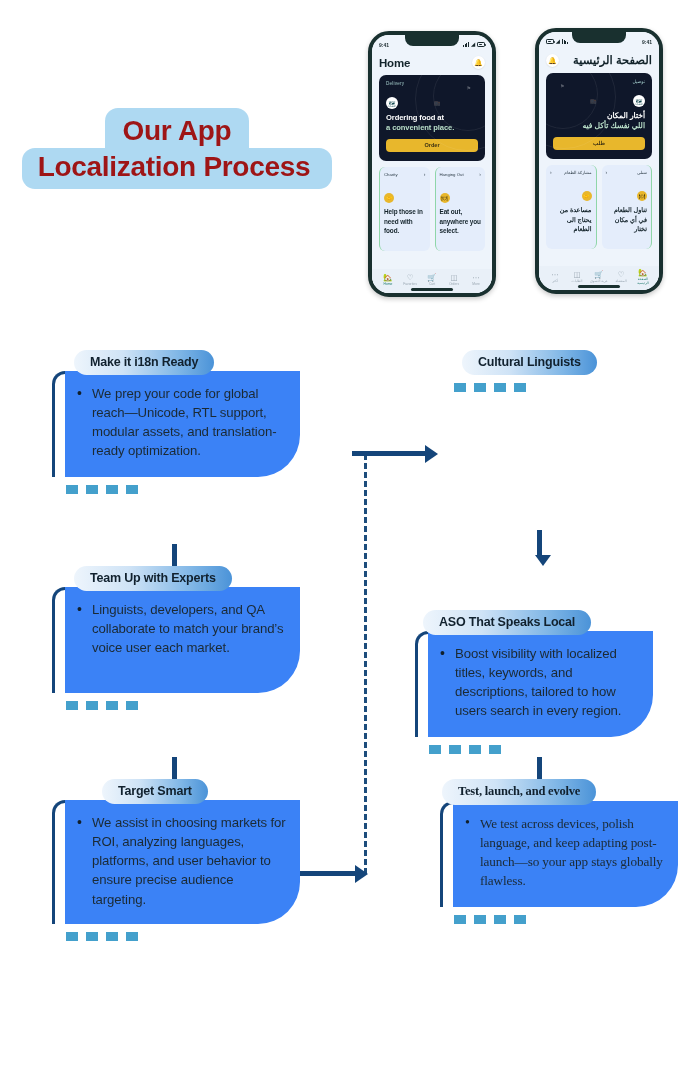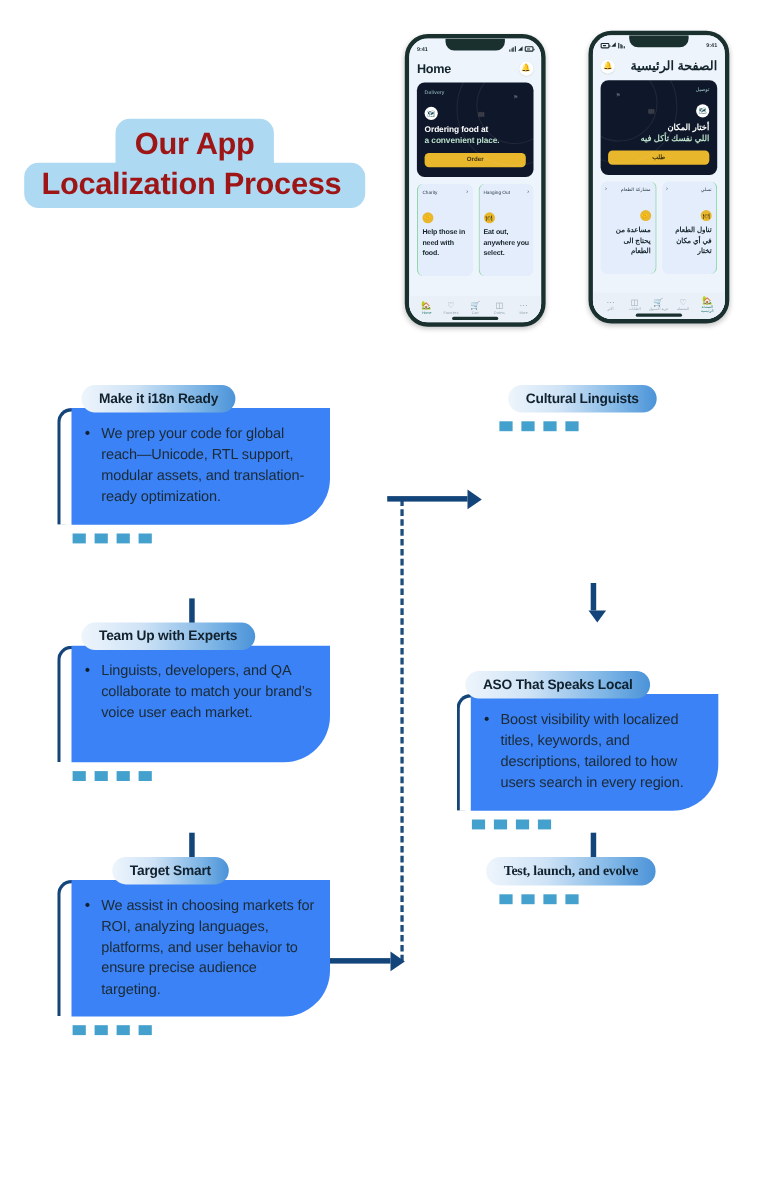"We test across devices, polish" div.bracket-card { html: none -> <div> <div></div> <div> <ul> <li>We test across devices, polish language, and keep adapting post-launch—so your app stays globally flawless.</li> </ul> </div> </div> }
